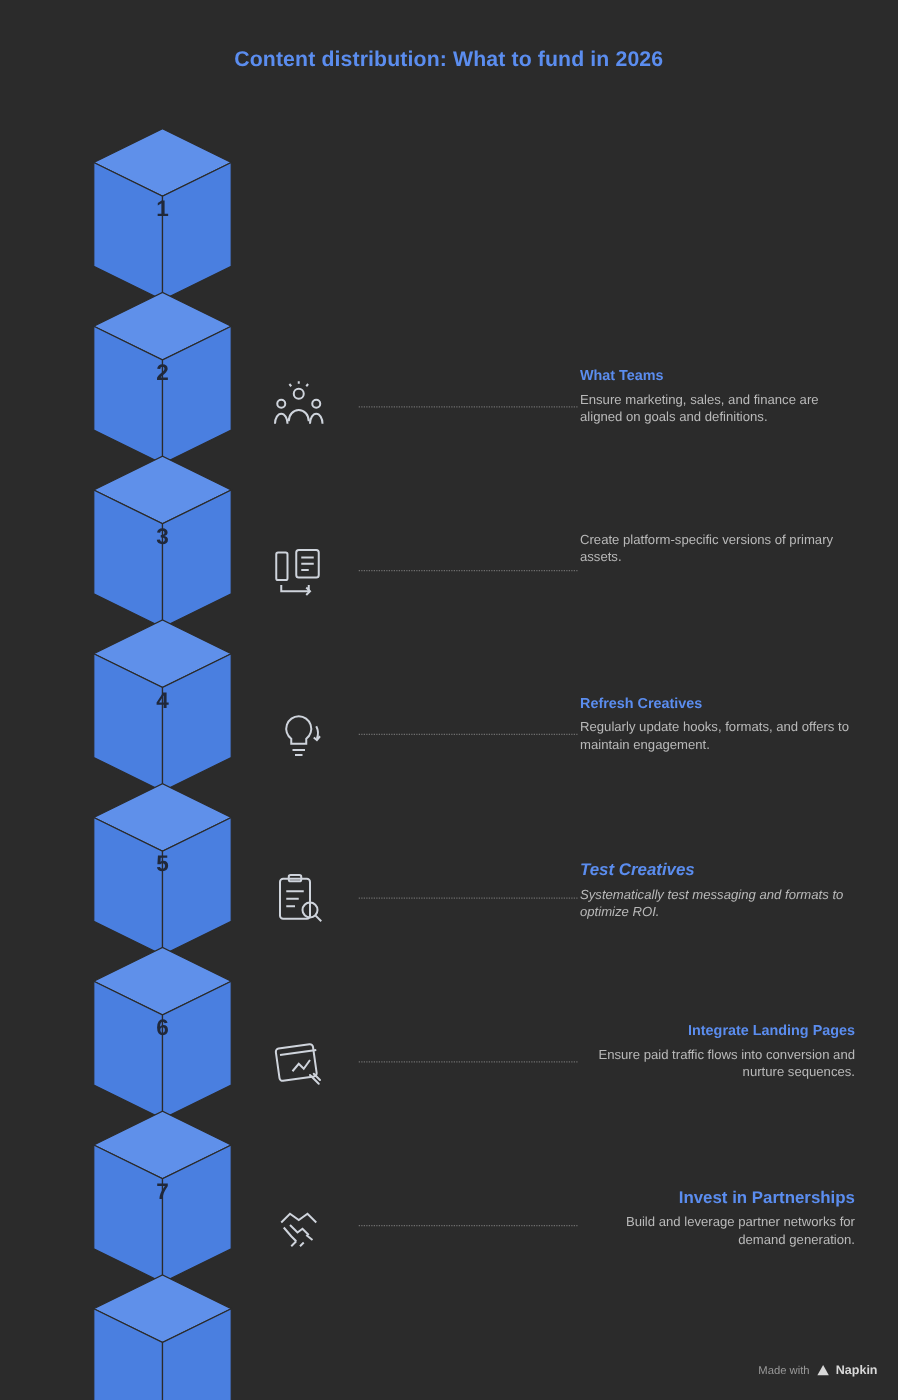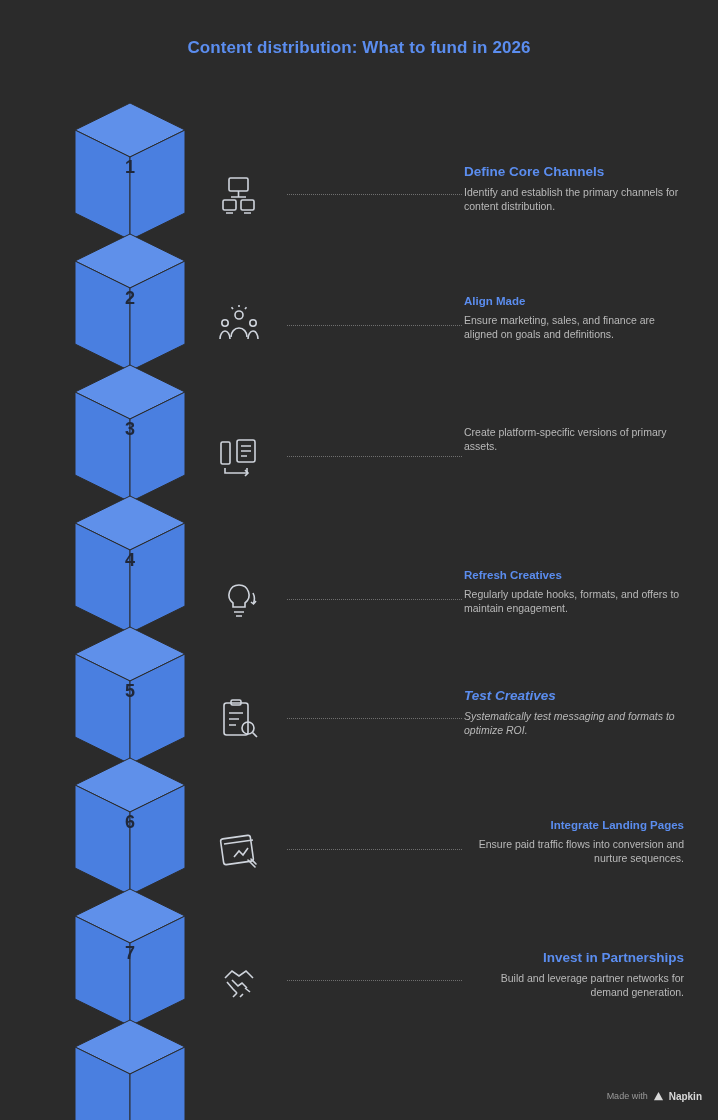"Define Core Channels" div.row { html: <div> <div> <svg> <rect></rect> <path></path> <rect></rect> <rect></rect> <path></path> </svg> </div> <div></div> <div> <div>Define Core Channels</div> <div>Identify and establish the primary channels for content distribution.</div> </div> </div> -> none }
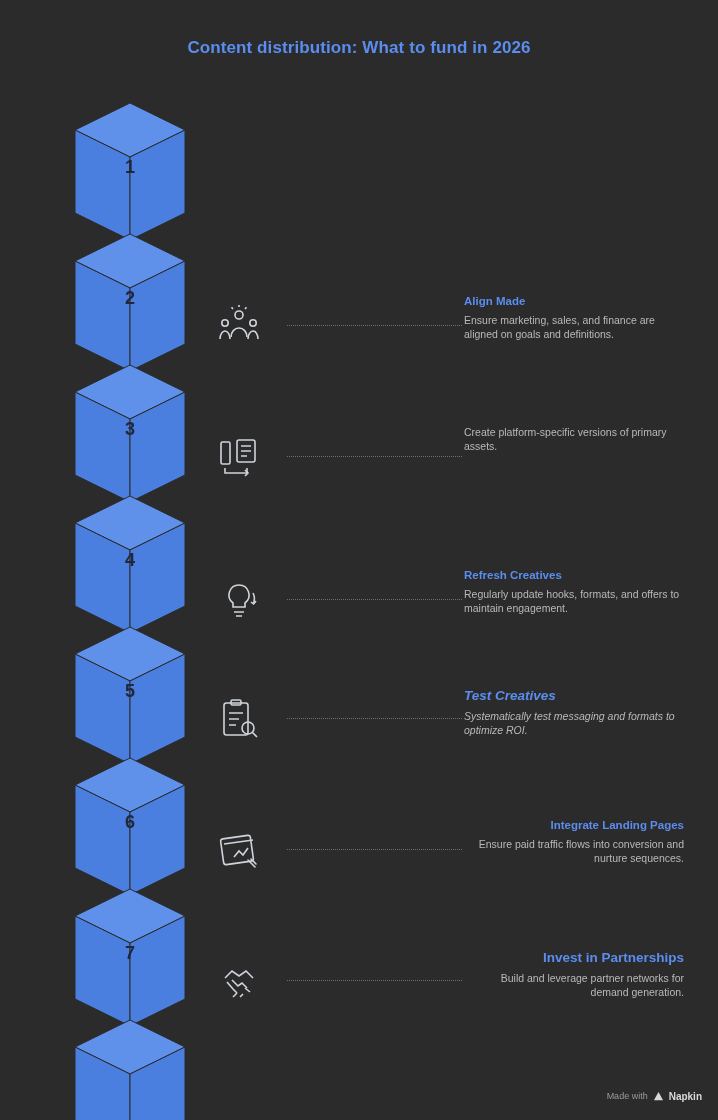"Align Made" div.row-title { text: Align Made -> What Teams }
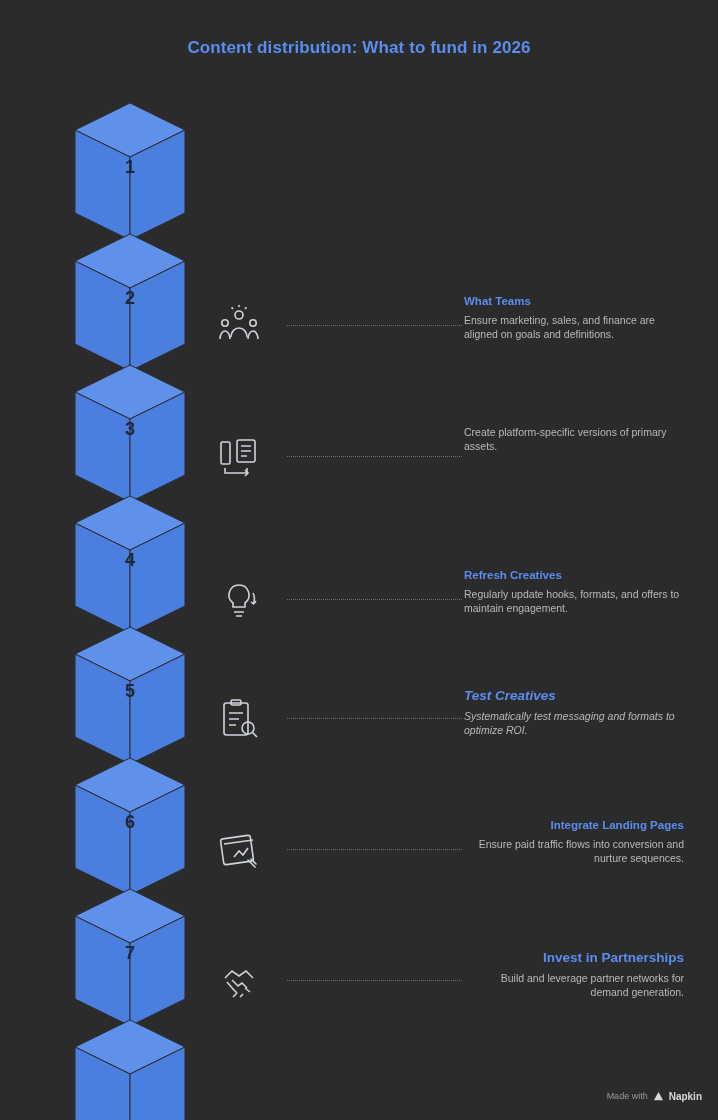"Refresh Creatives" div.row { top: 577px -> 565px }
